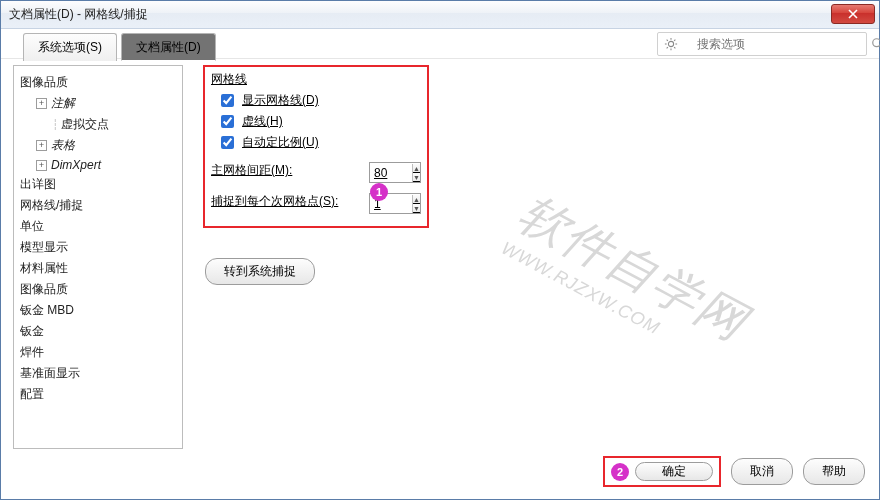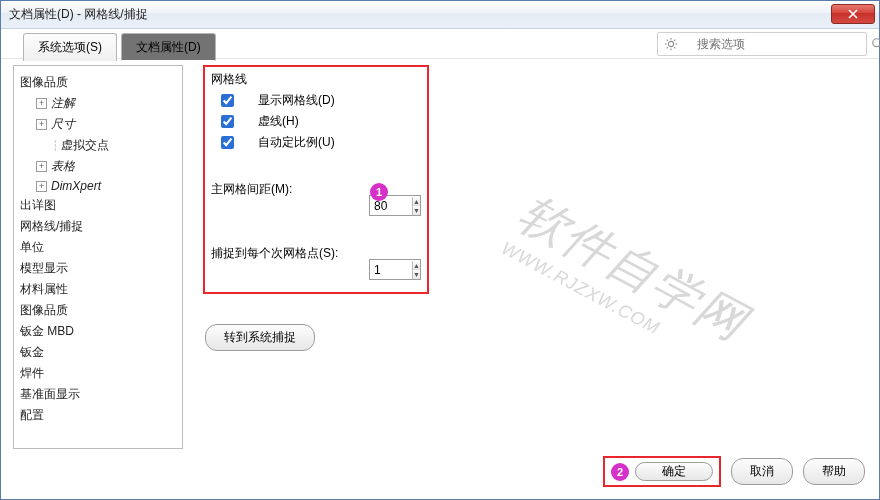"网格线" .settings { text-decoration: none -> underline }
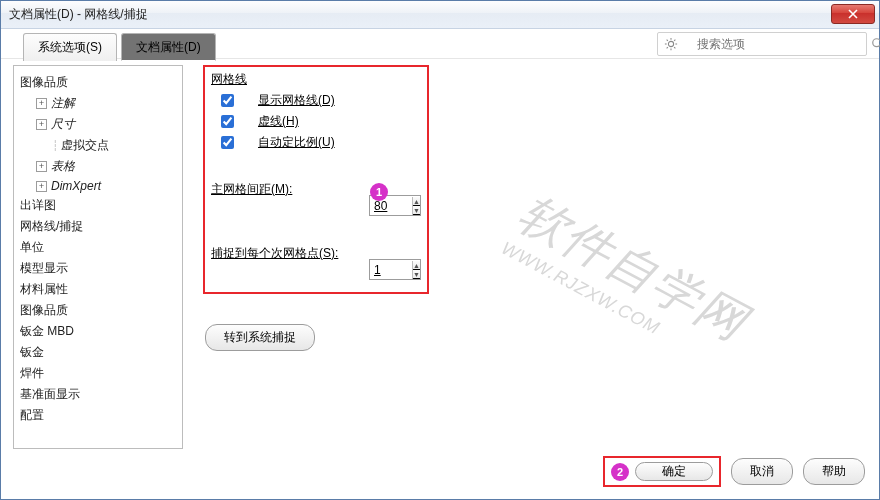"显示网格线(D)" .chk { gap: 21px -> 5px }
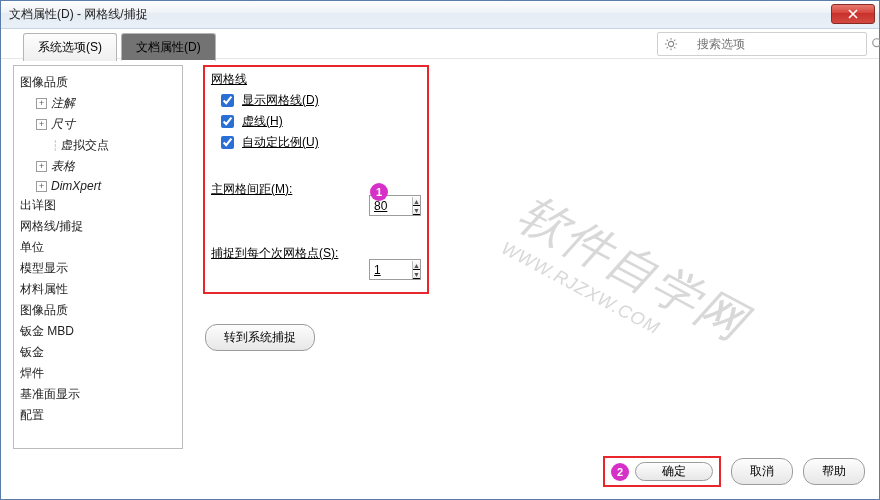"+ 尺寸" div.node { html: <div><span>+</span><span>尺寸</span></div> -> none }
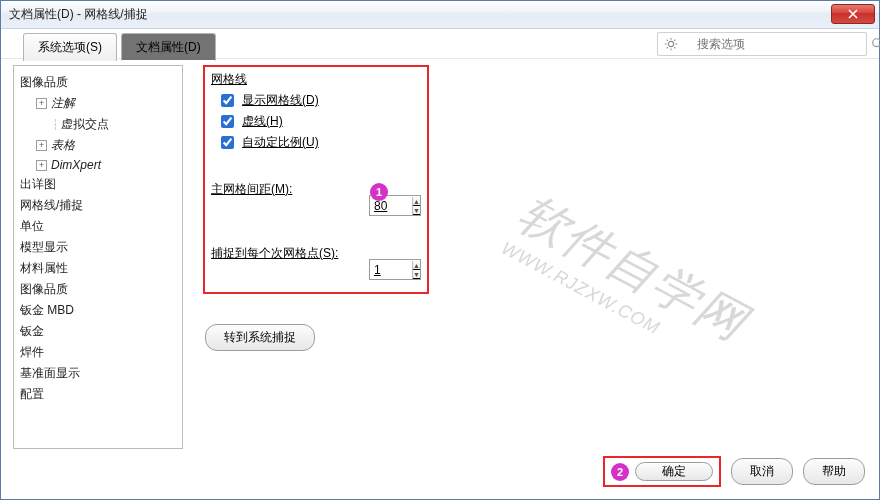"主网格间距(M):" .row { align-items: center -> flex-start }
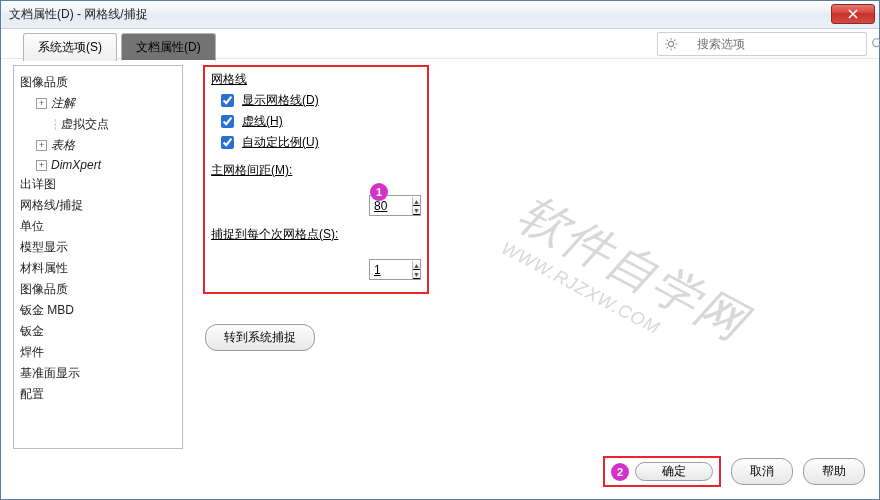"80" .spin { margin-top: 33px -> none }
